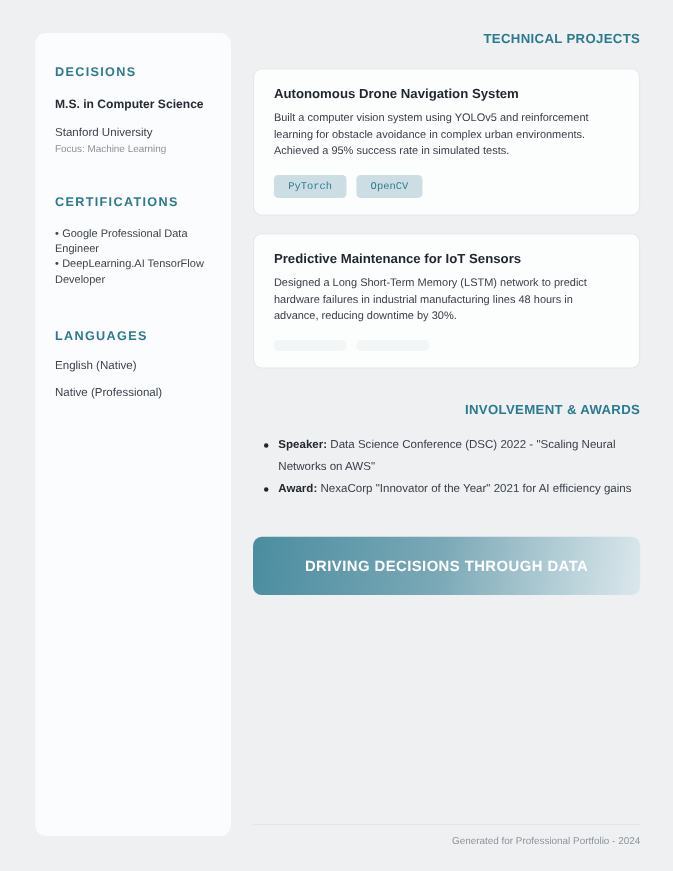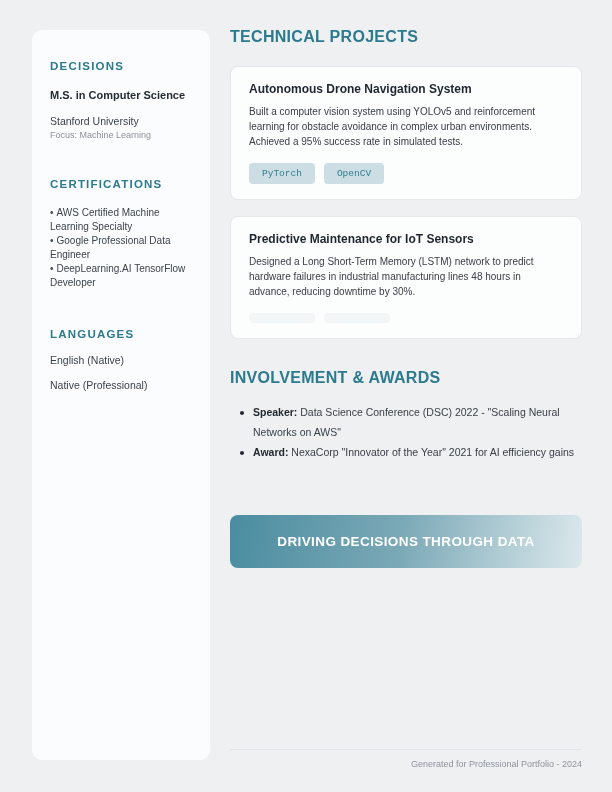"TECHNICAL PROJECTS" .main-heading { font-size: 16px -> 12px; text-align: none -> right }
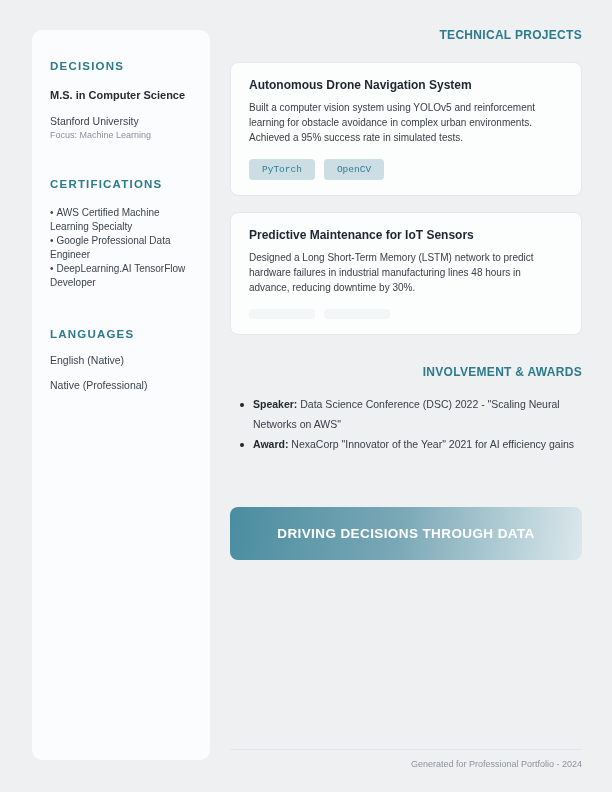"• AWS Certified Machine Learning" div.cert-item { html: <div><span>•</span><span>AWS Certified Machine Learning Specialty</span></div> -> none }
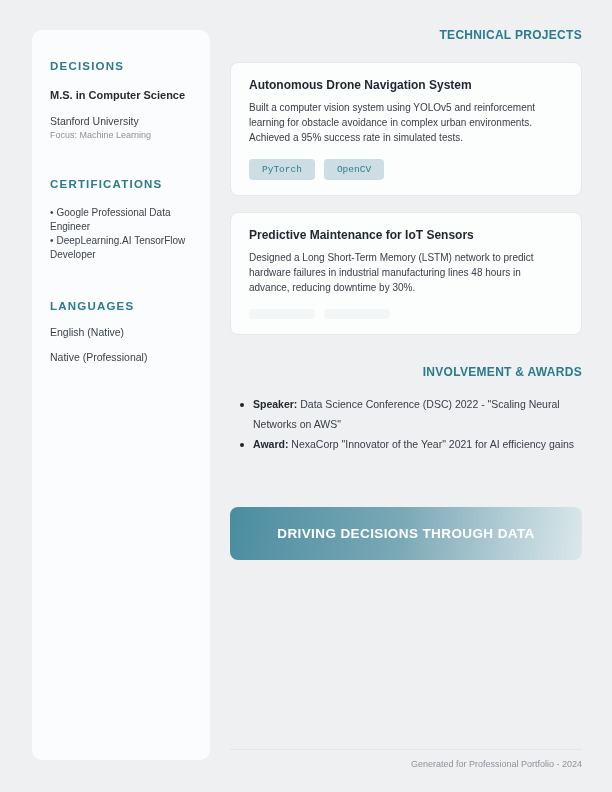"DRIVING DECISIONS THROUGH DATA" .banner { margin-top: 52px -> 33px }
